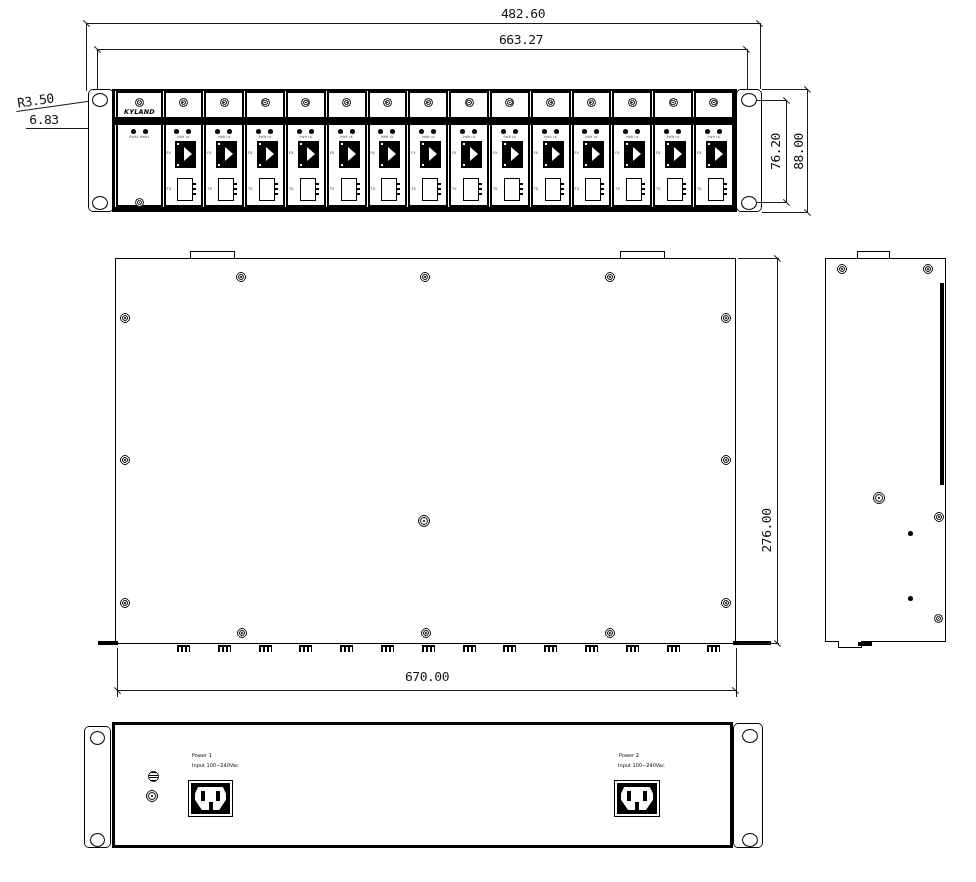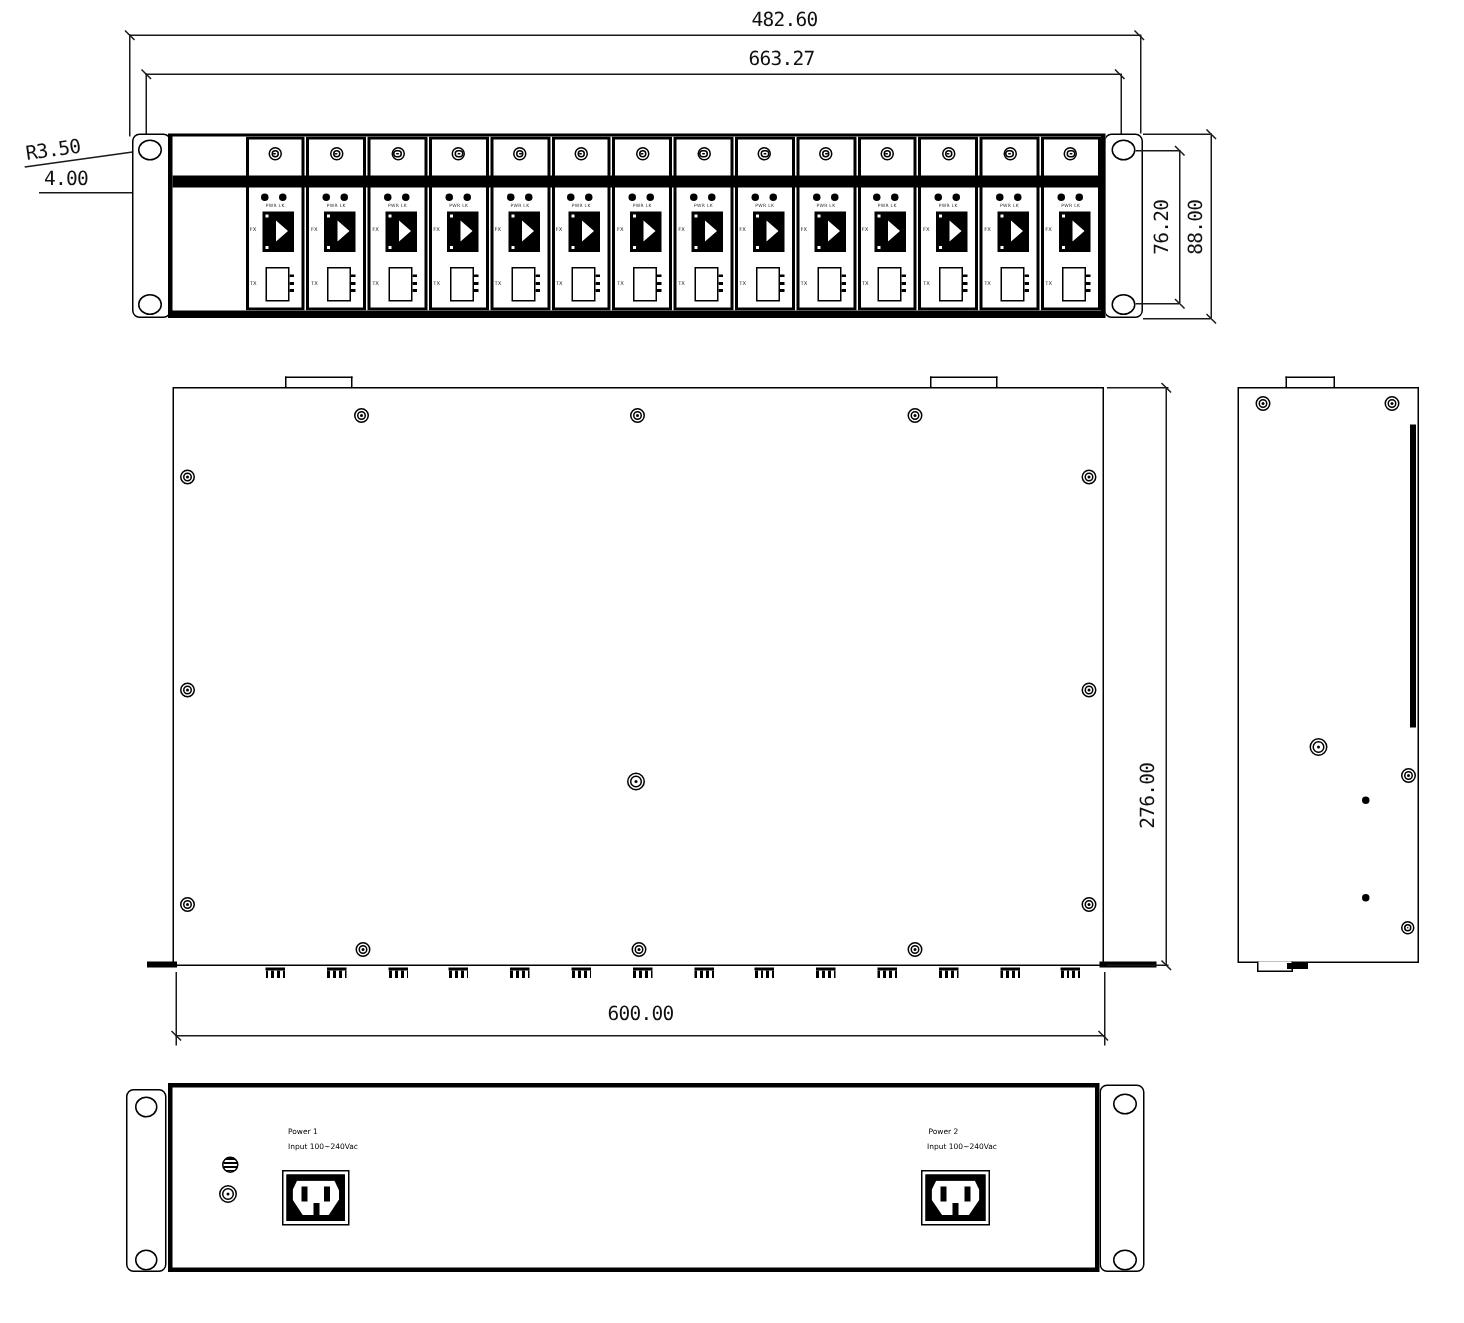"4.00" div.dim { text: 4.00 -> 6.83 }
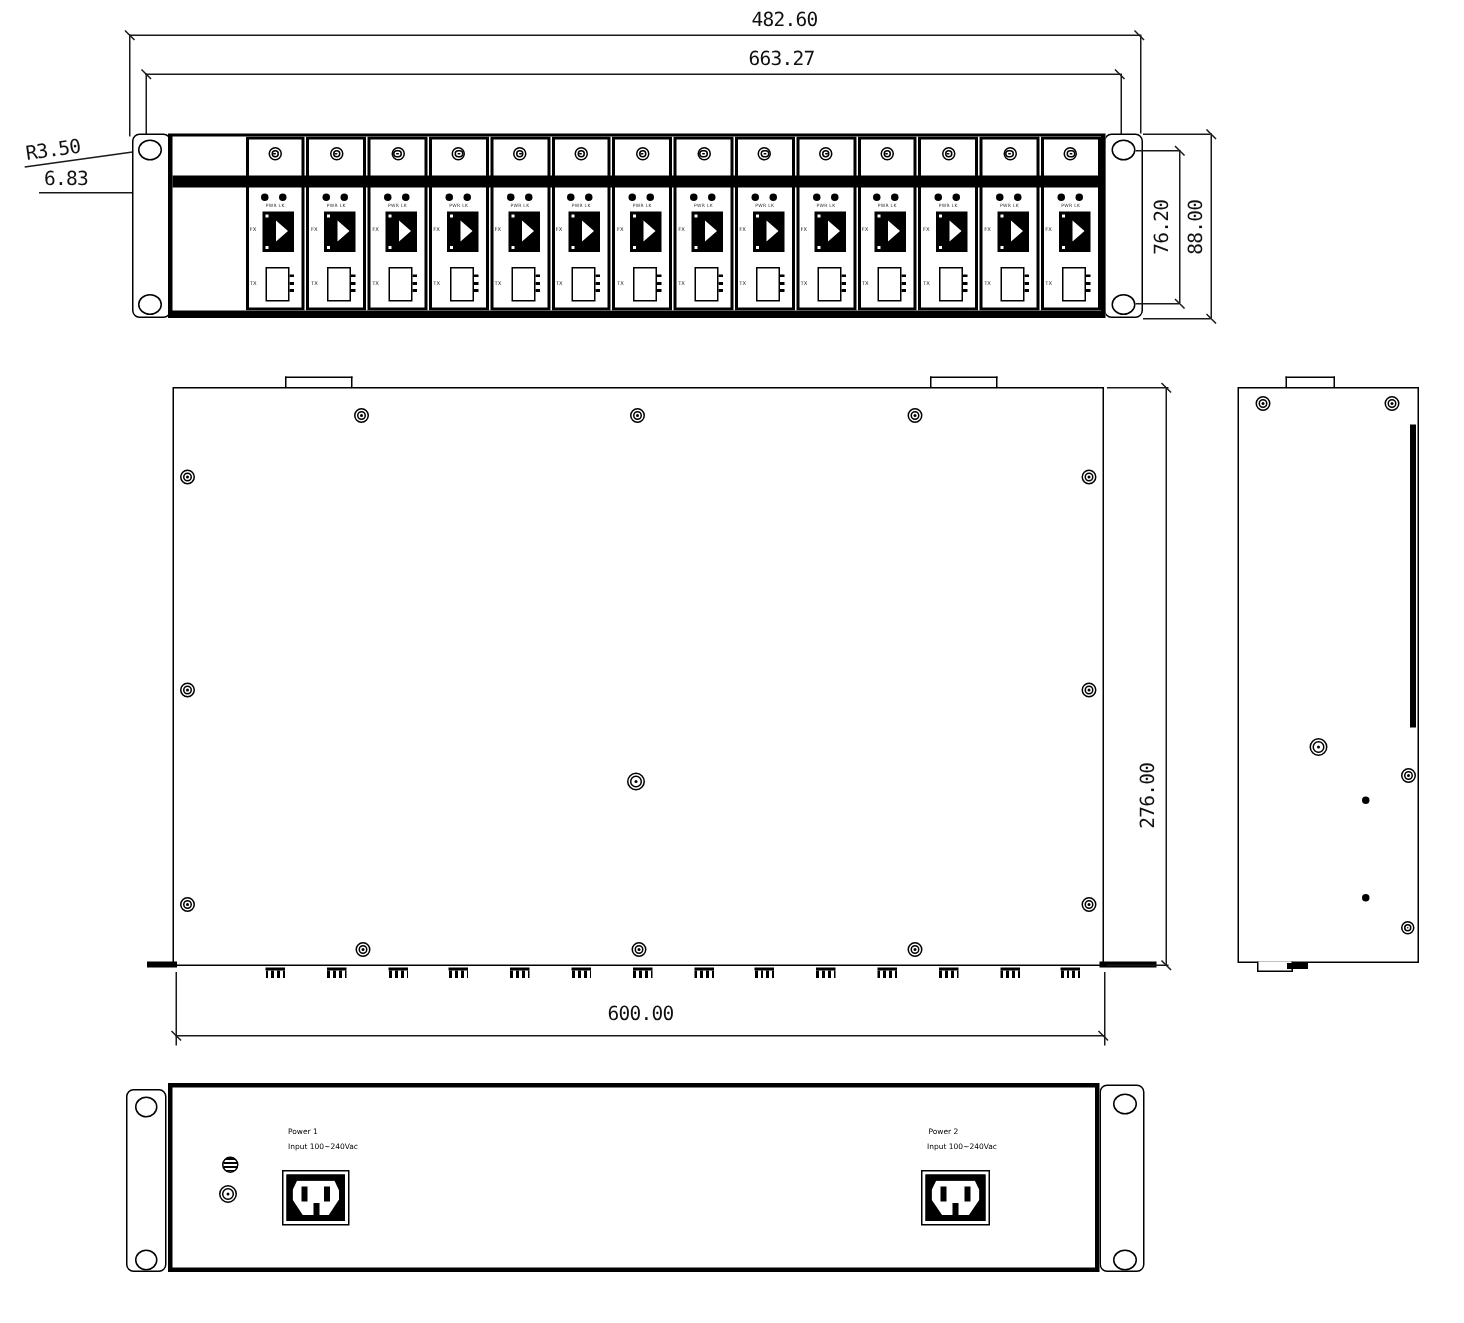"KYLAND" div.slot { html: none -> <div> <div></div> <div>KYLAND</div> <div></div> <div></div> <div>PWR1 PWR2</div> <div></div> </div> }
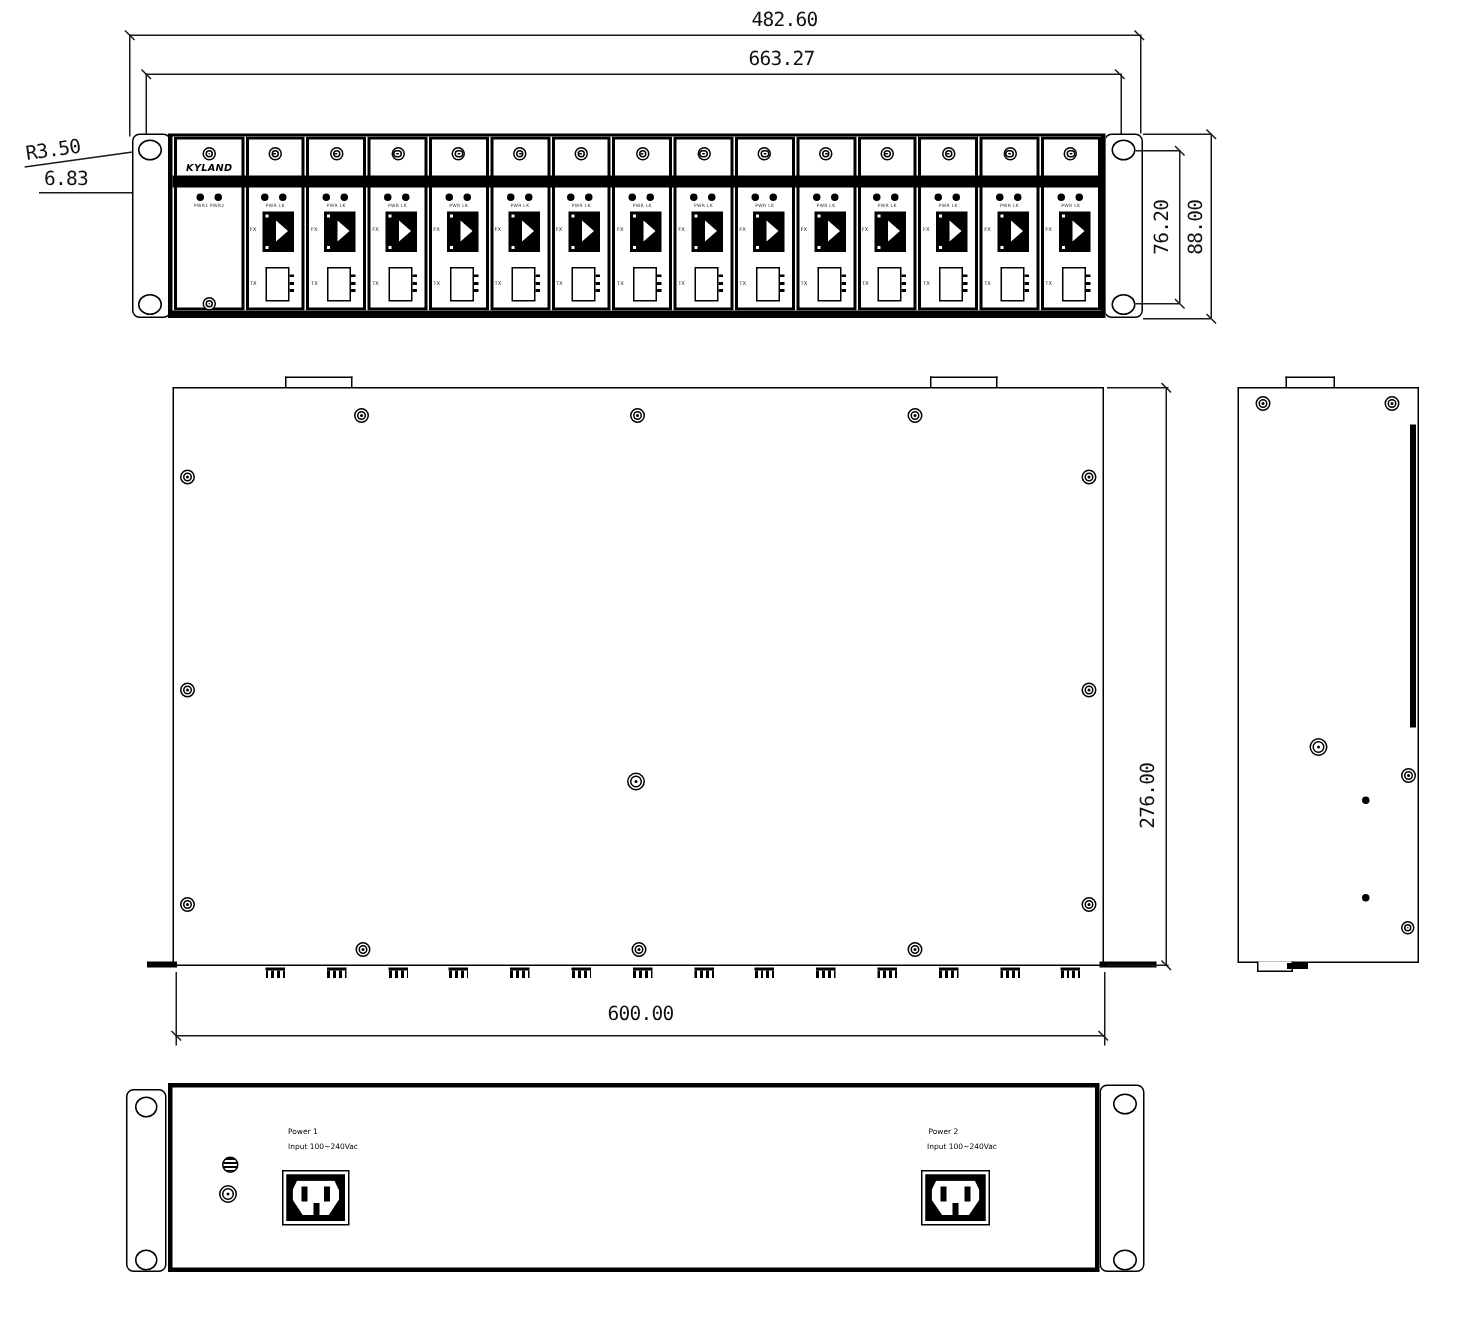"600.00" div.dim { text: 600.00 -> 670.00 }
